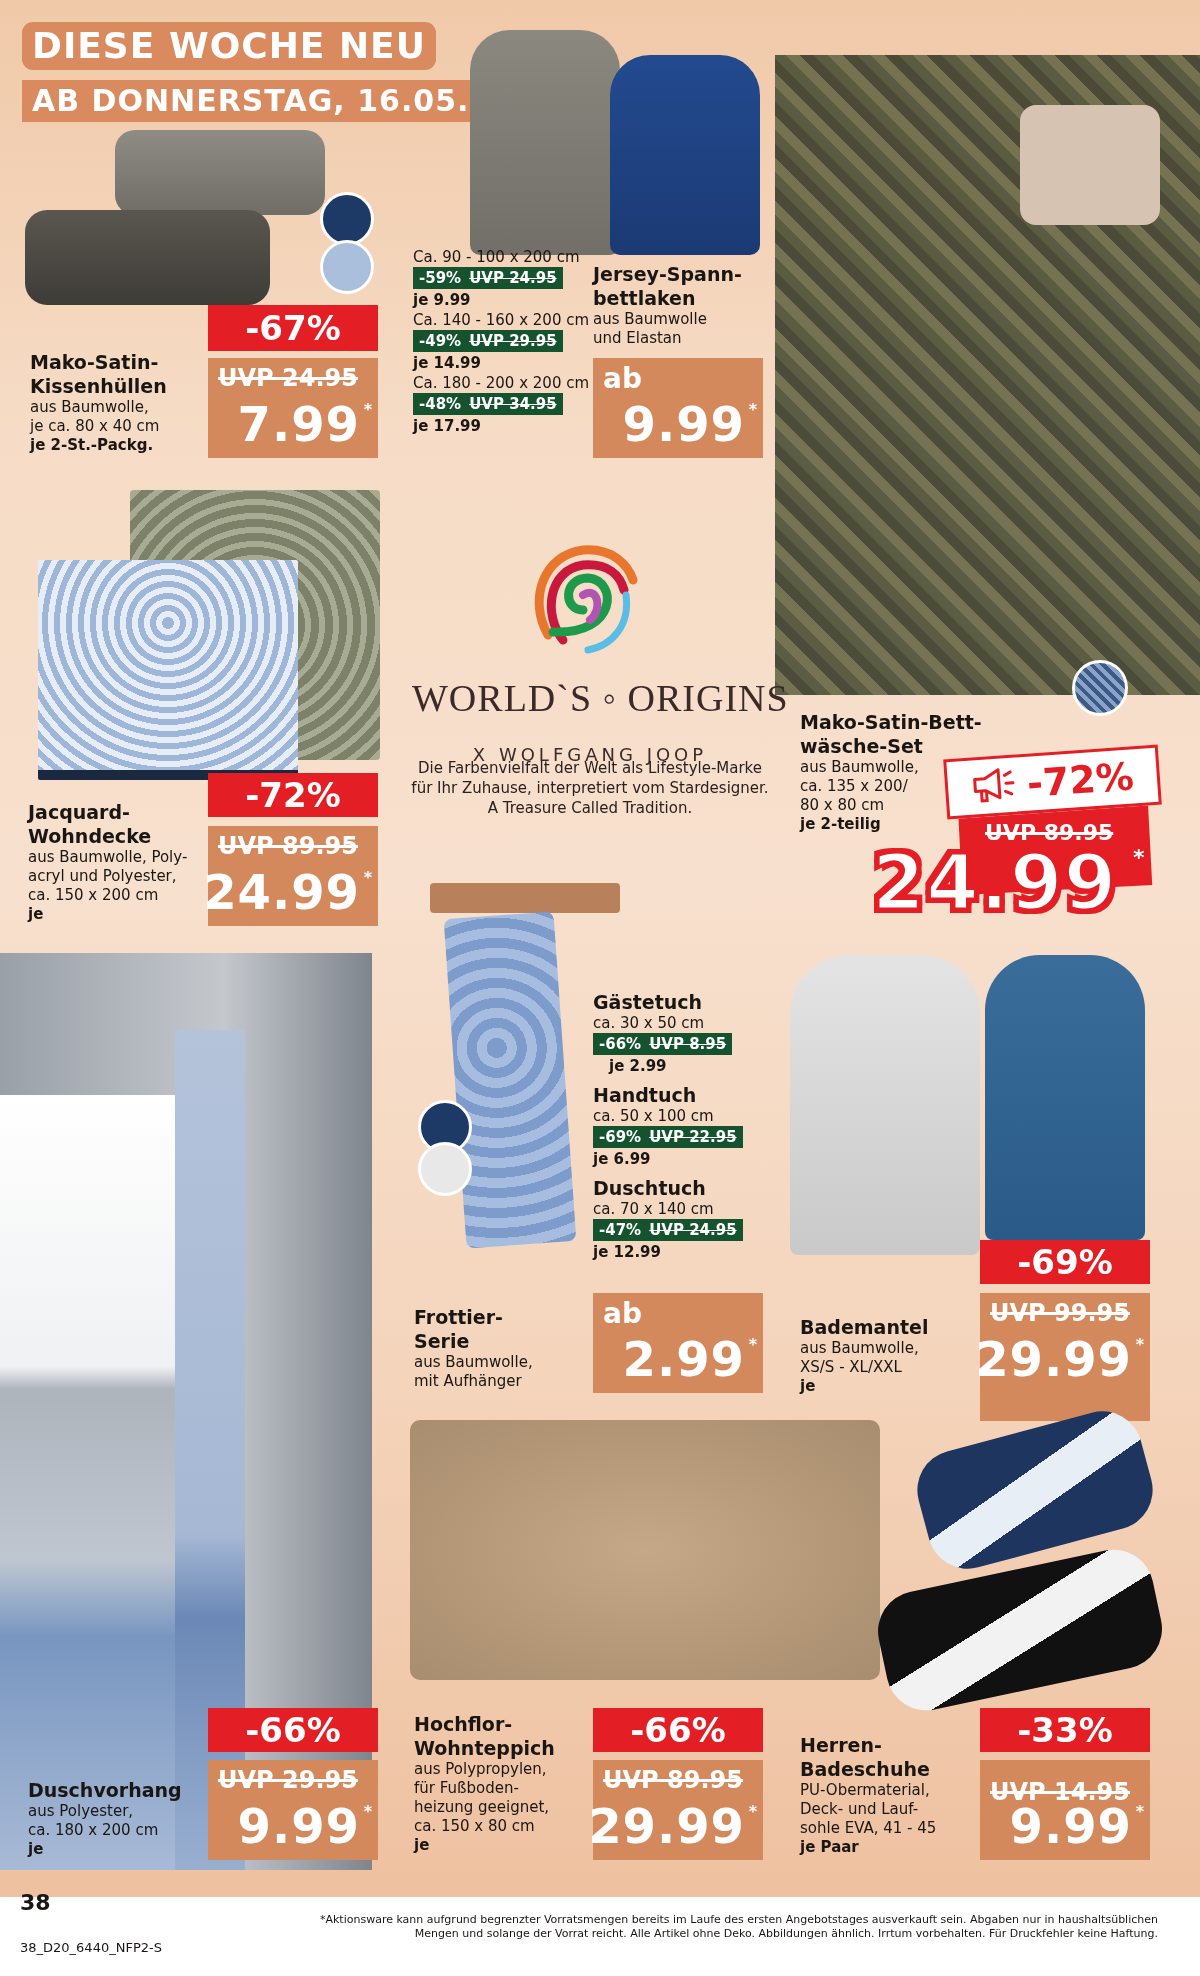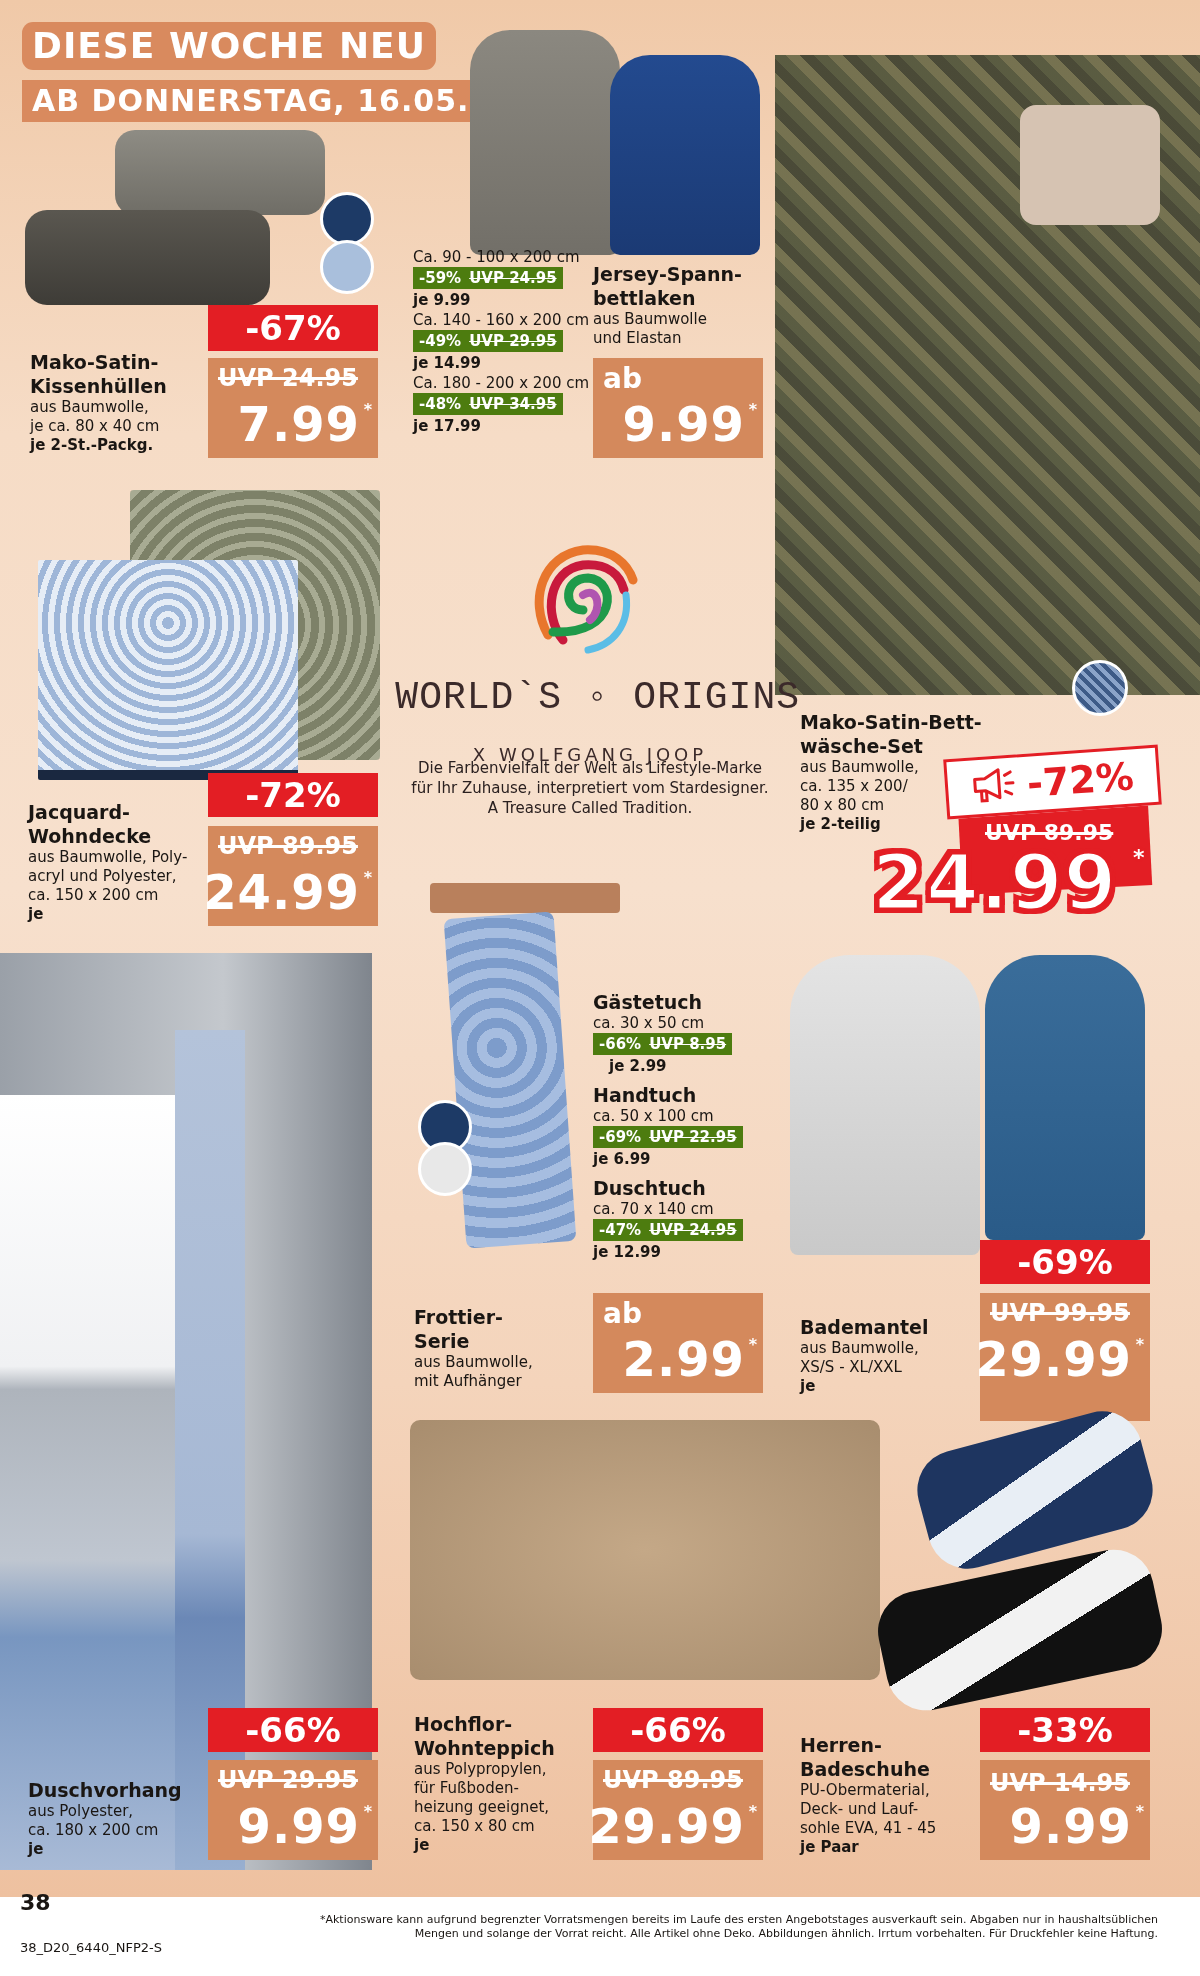"-59% UVP 24.95" .tag-small { background: #4d7c0f -> #14532d }
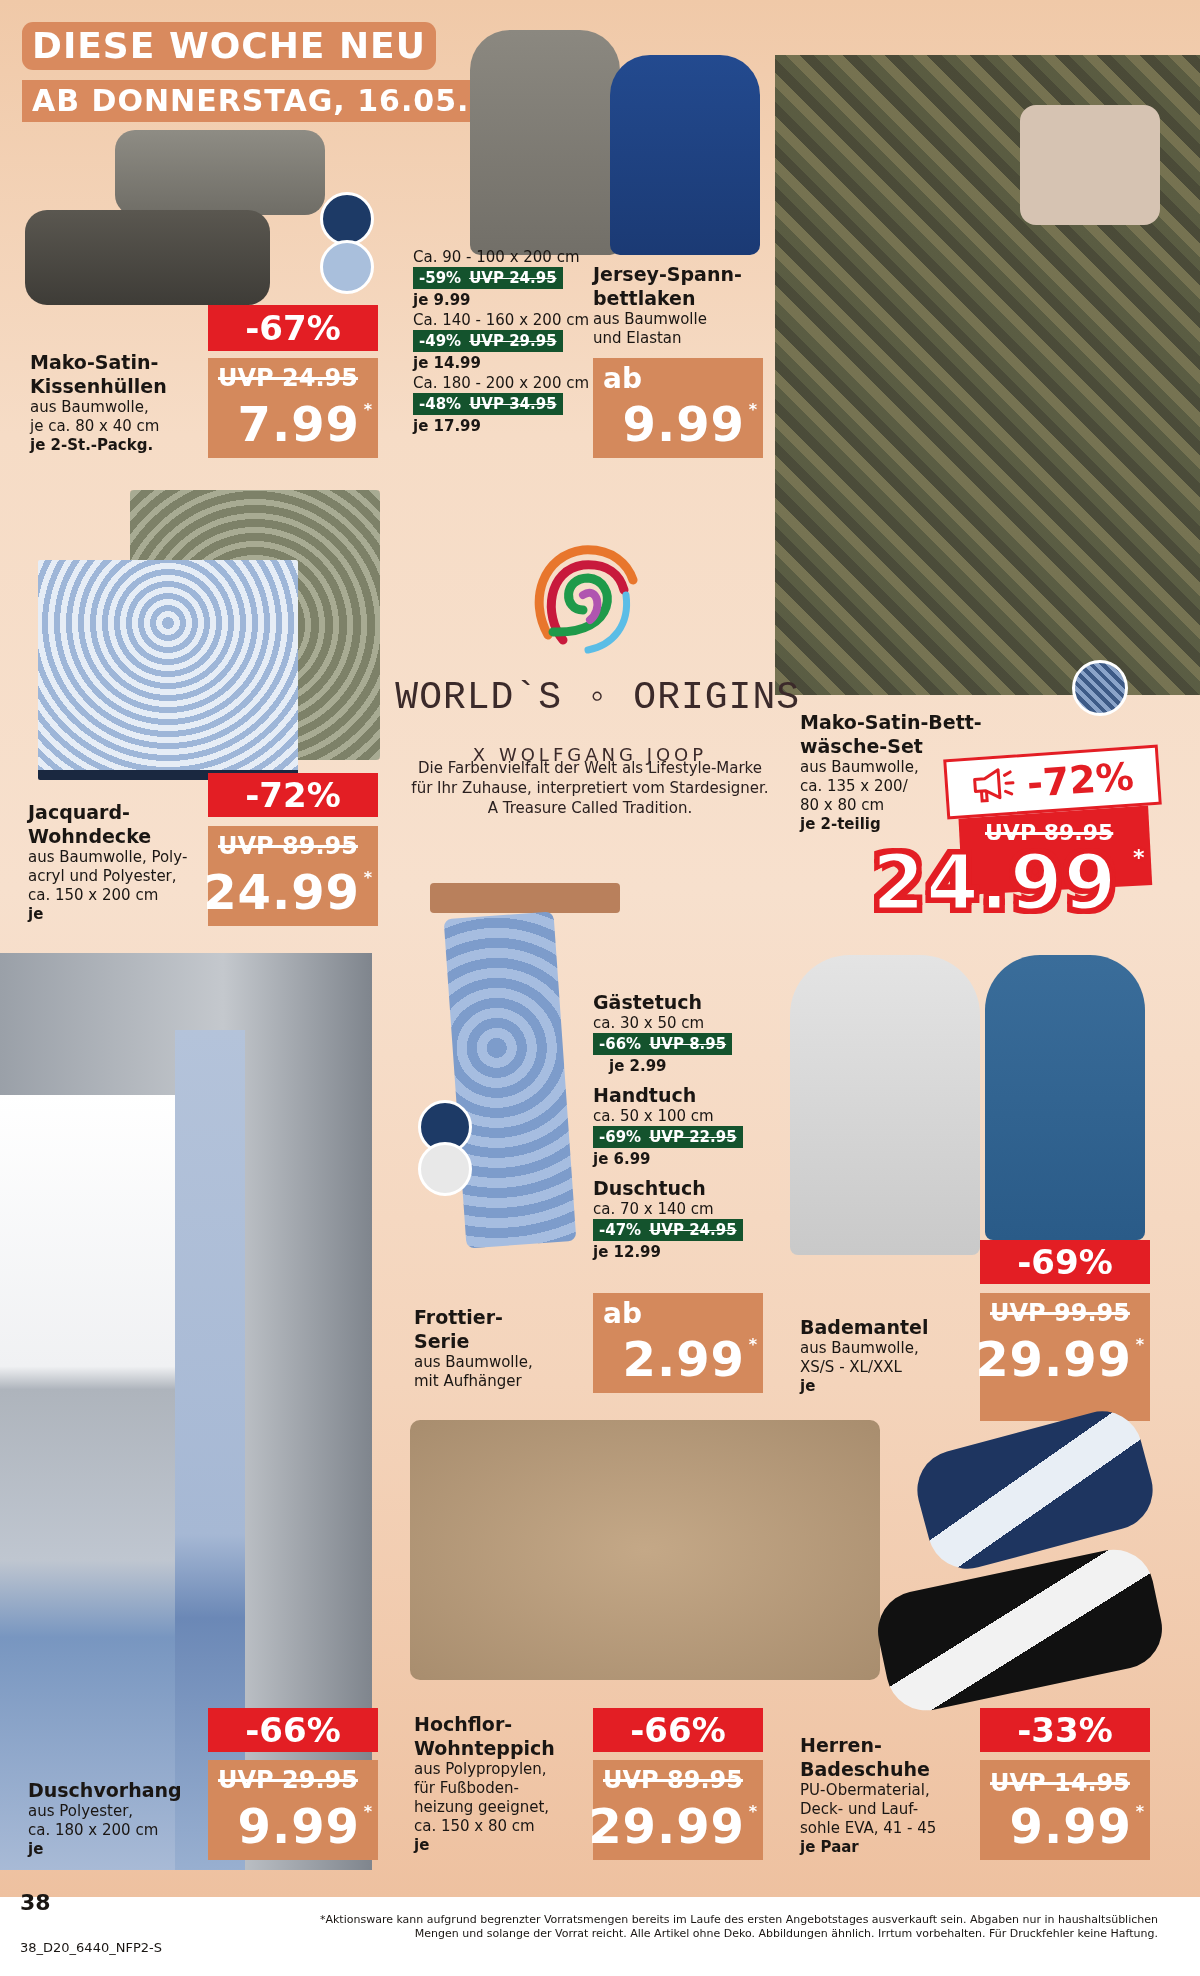"WORLD`S ◦ ORIGINS" .logo-title { font-family: Liberation Mono, monospace -> Liberation Serif, serif; margin-left: none -> 32px; text-align: right -> left }
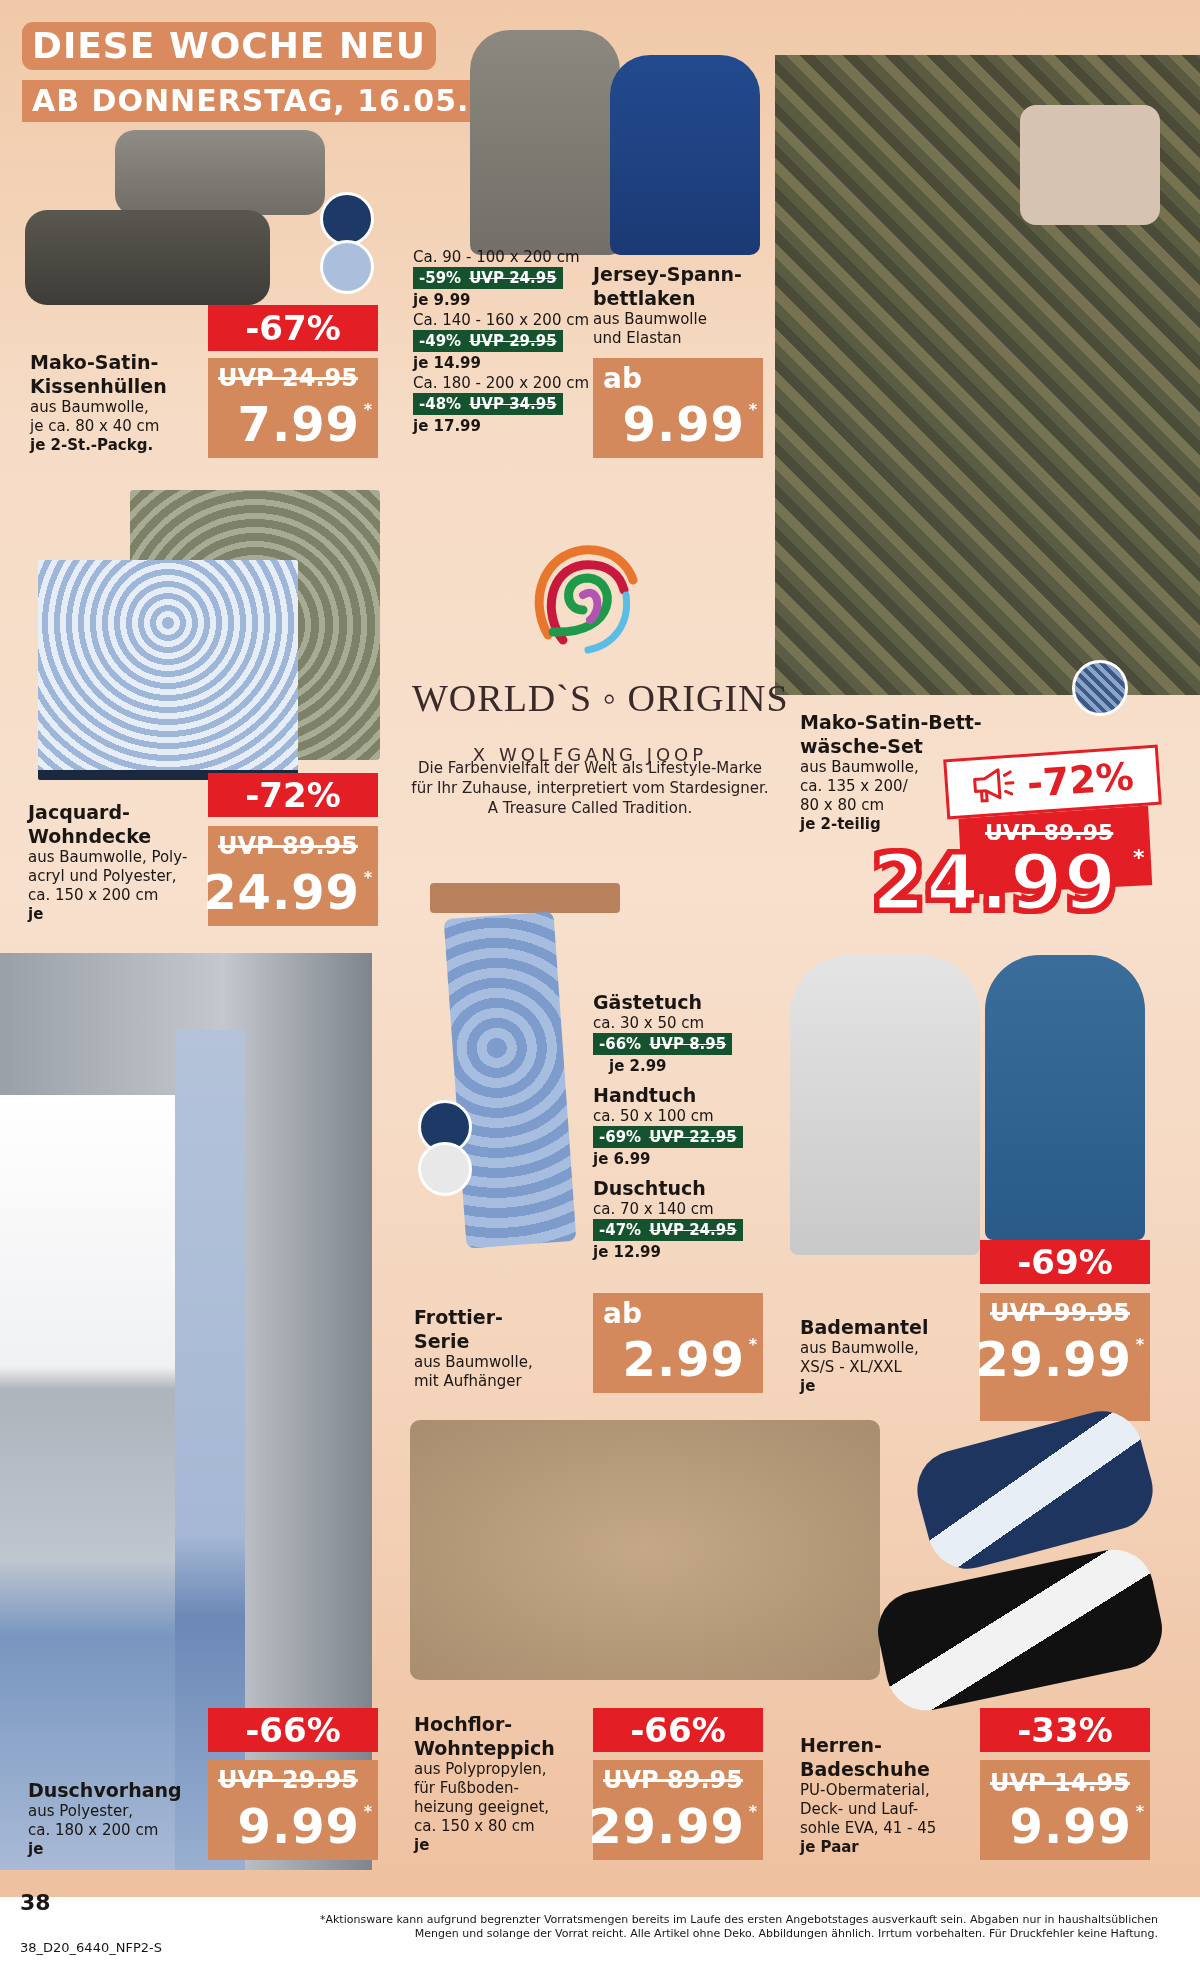"UVP 14.95" div.uvp { top: 9px -> 18px }
